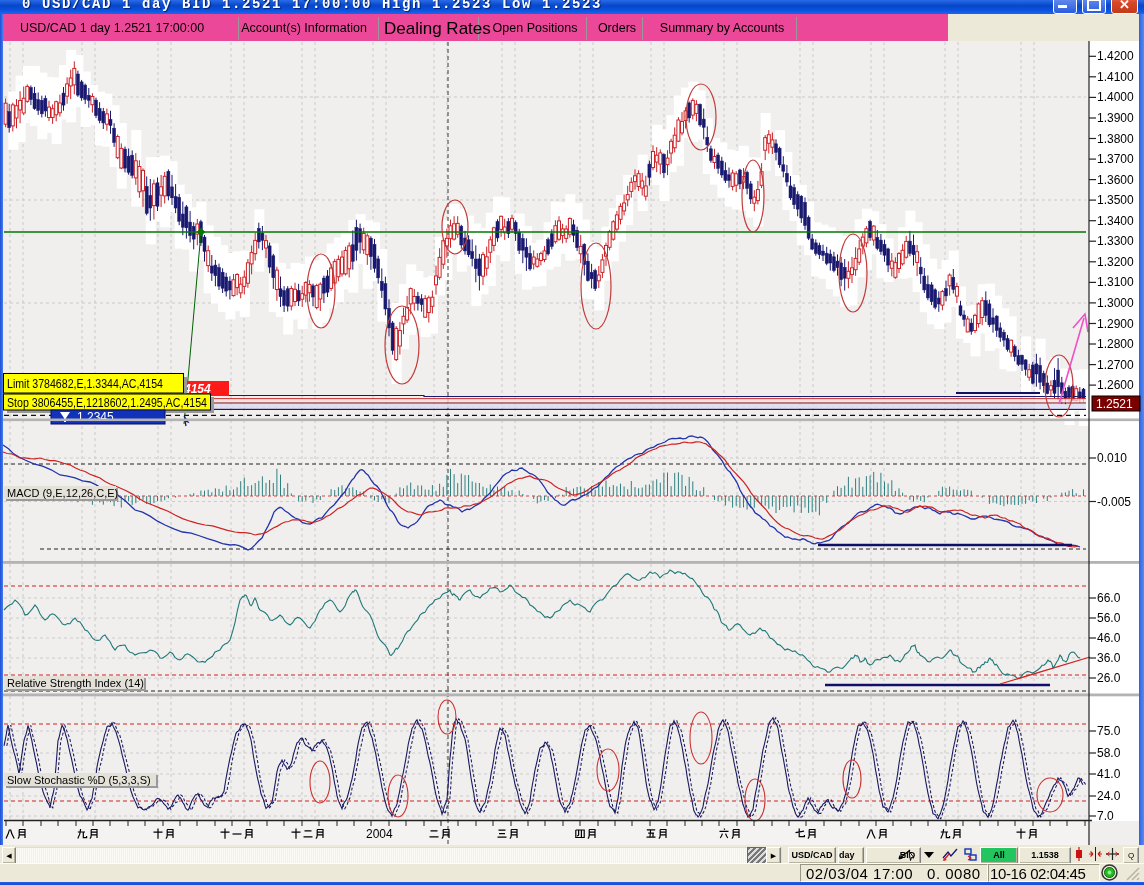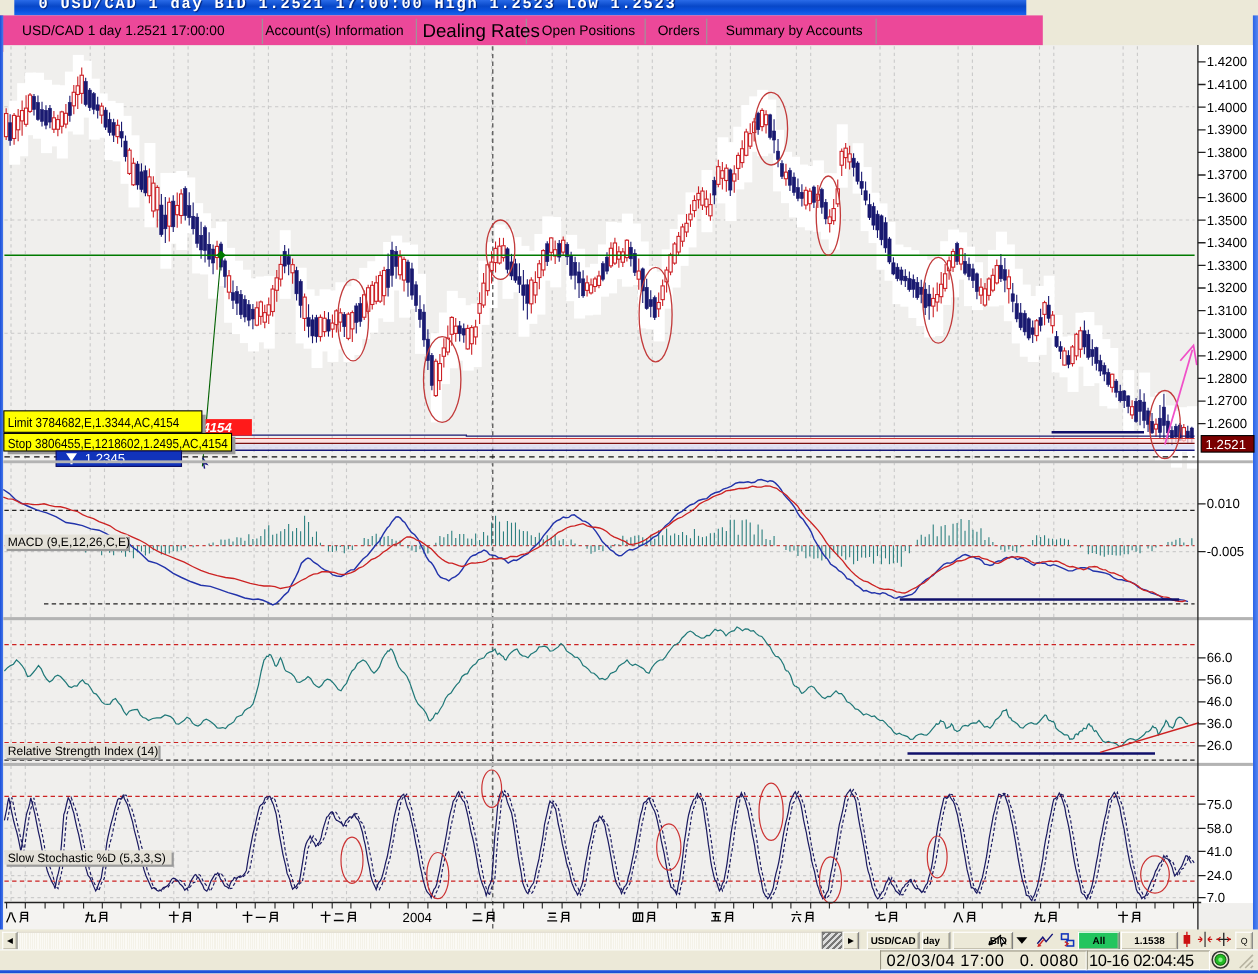"0 USD/CAD 1 day BID" div { left: 13px -> 0; width: 920px -> 1144px }
